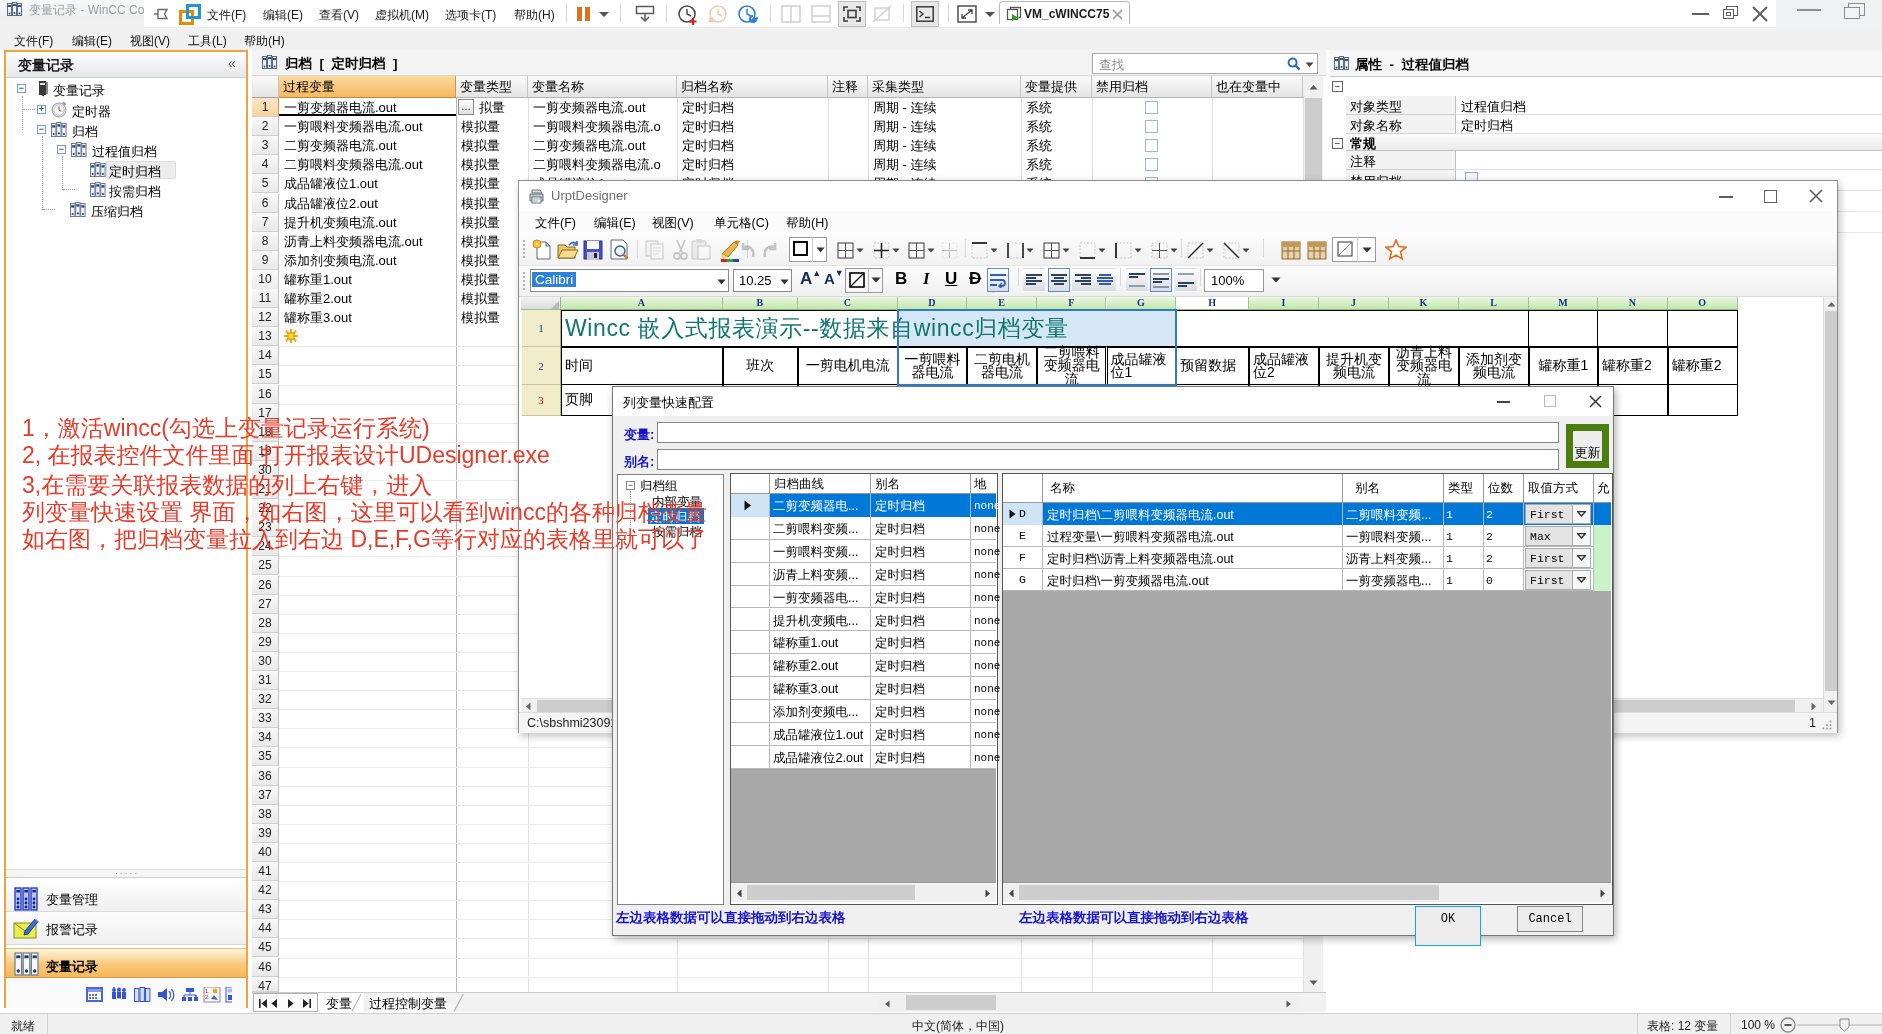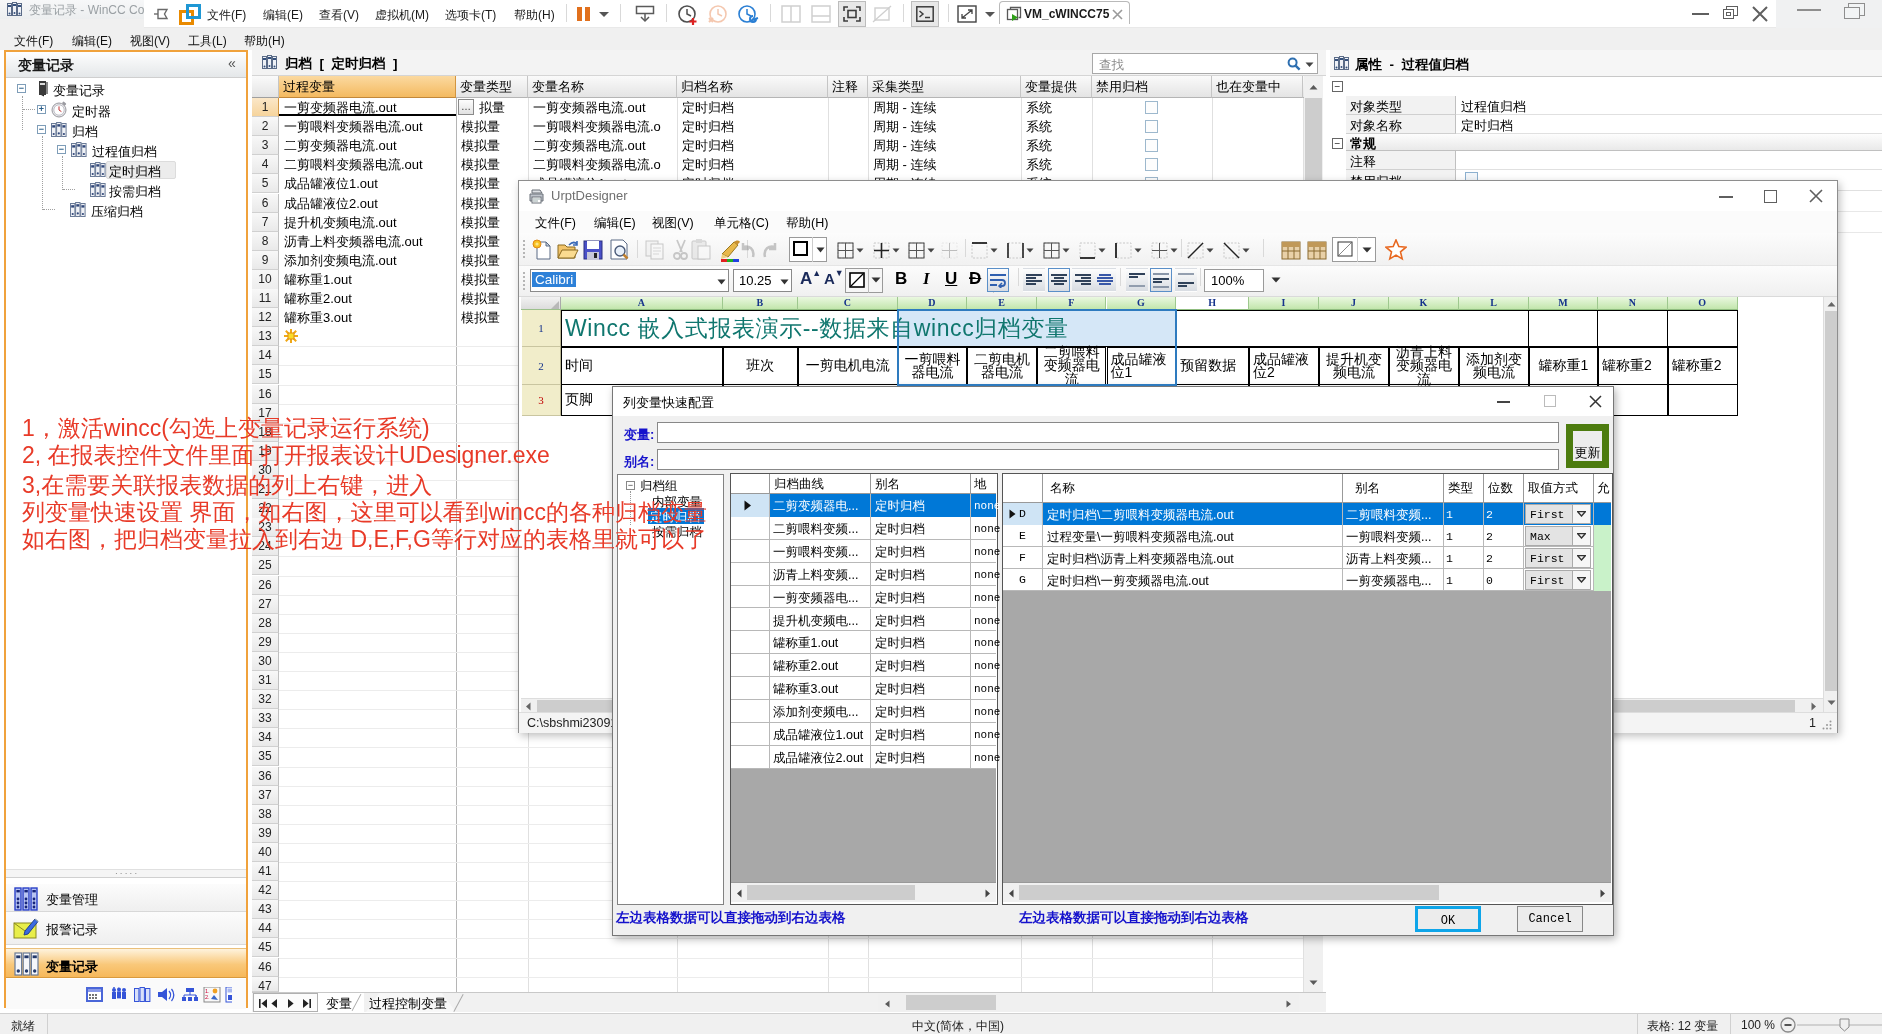"OK" div.abs { border: 3px solid #0ea5e9 -> 1px solid #0ea5e9; height: 26px -> 40px }
